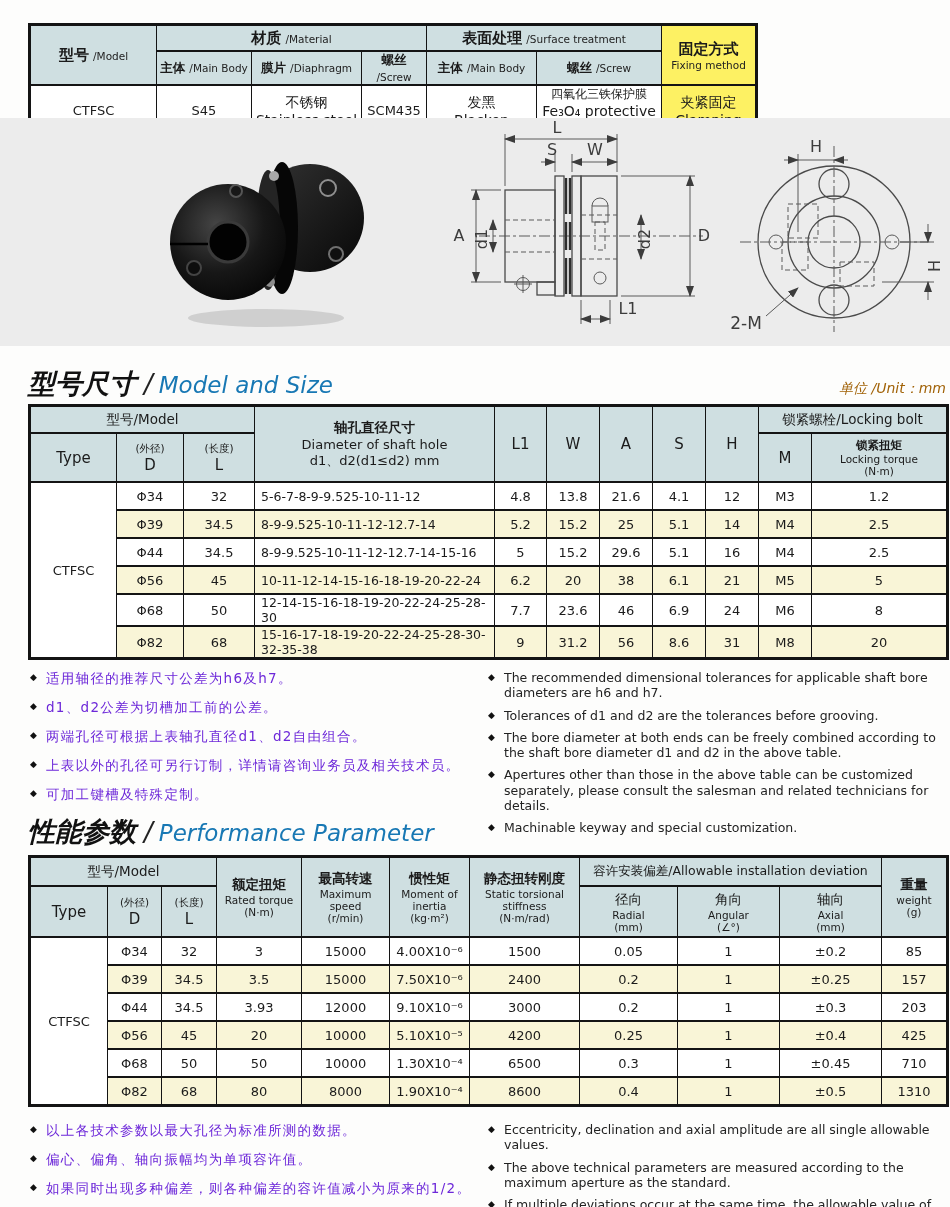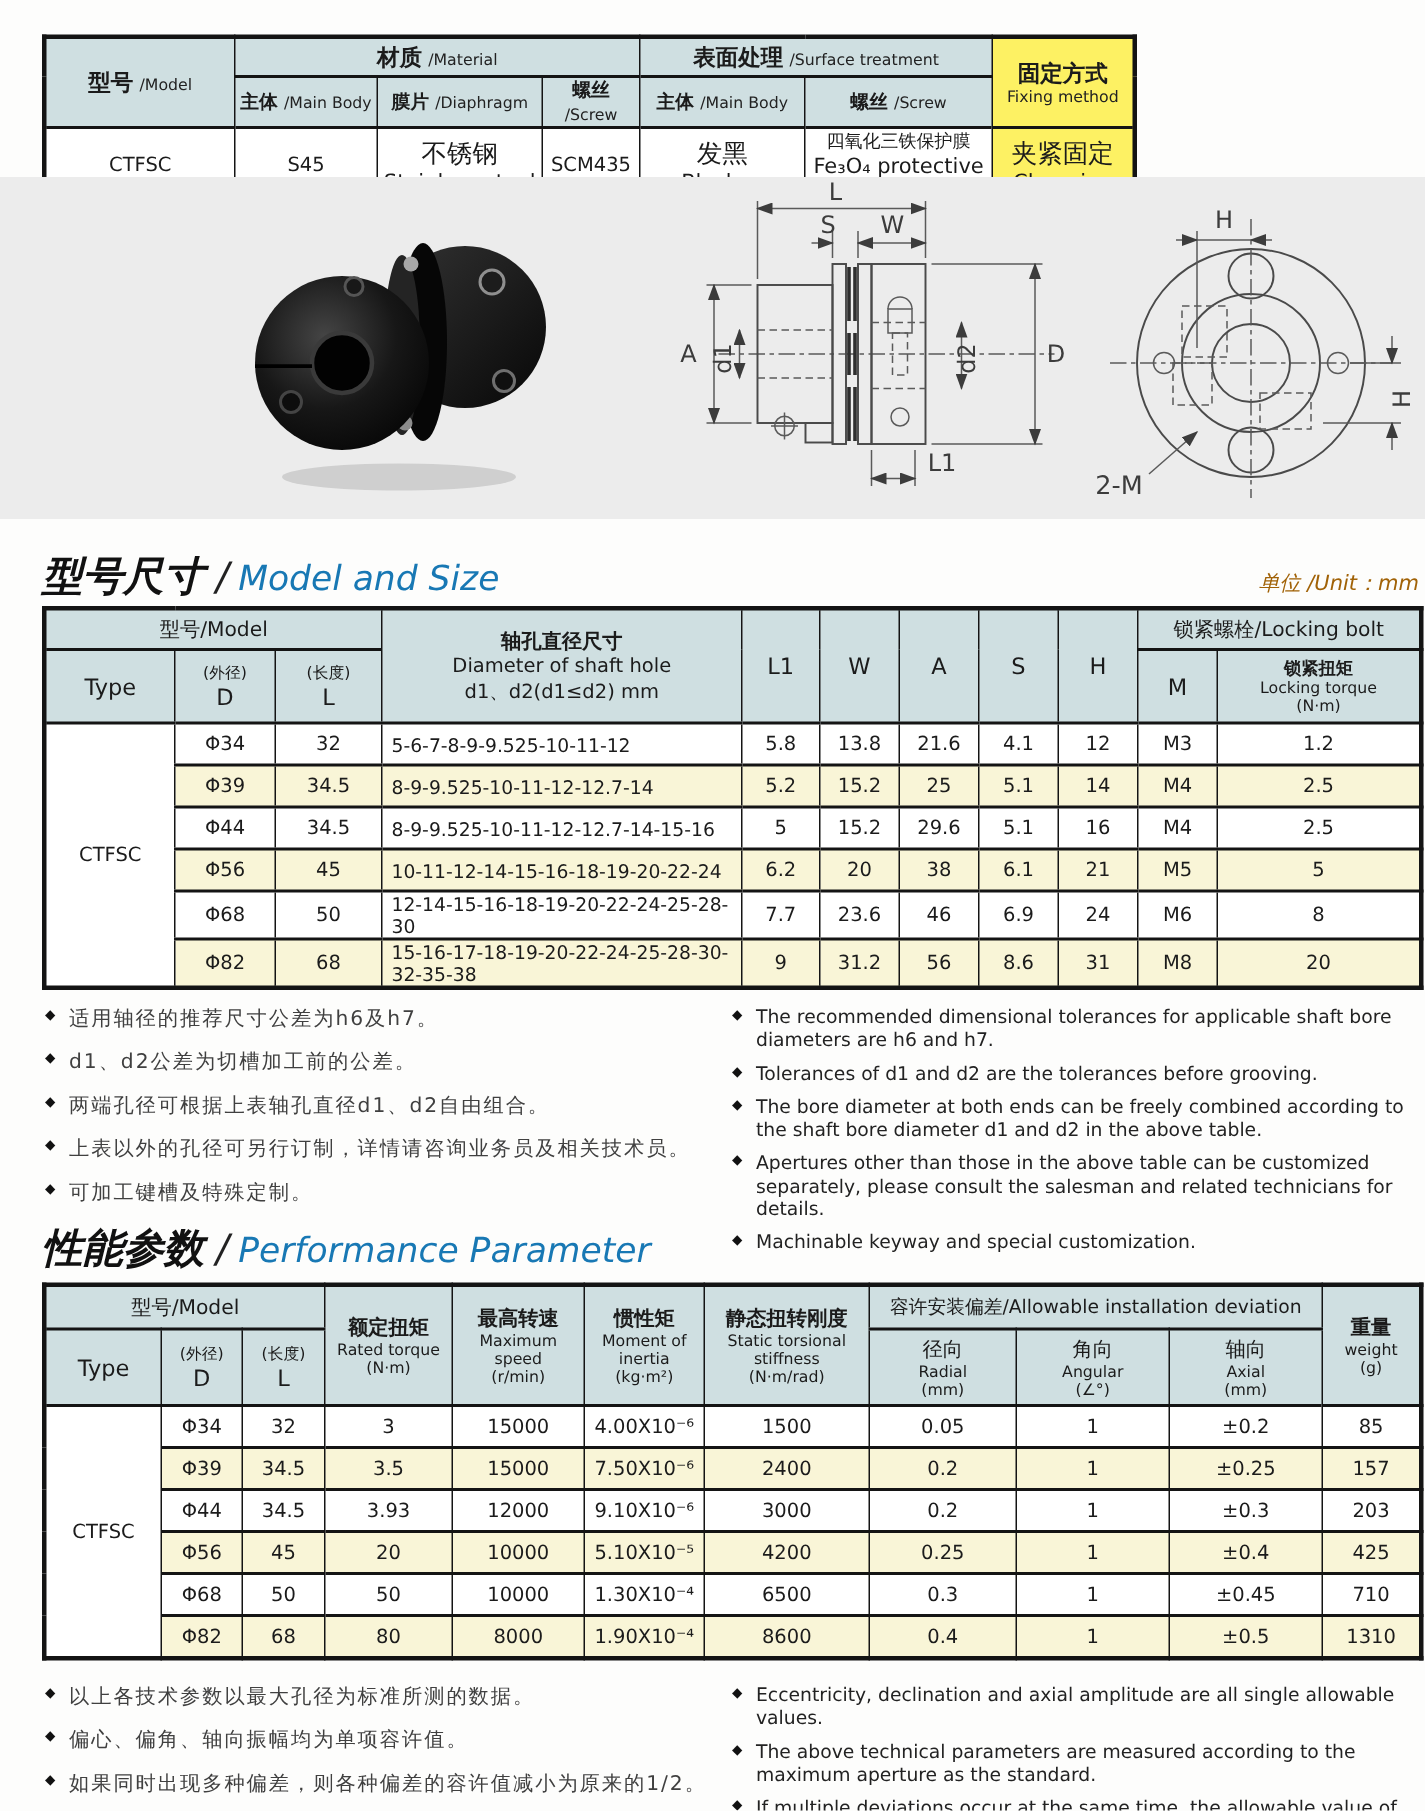"不锈钢" .v-zh { font-size: 17px -> 14px }
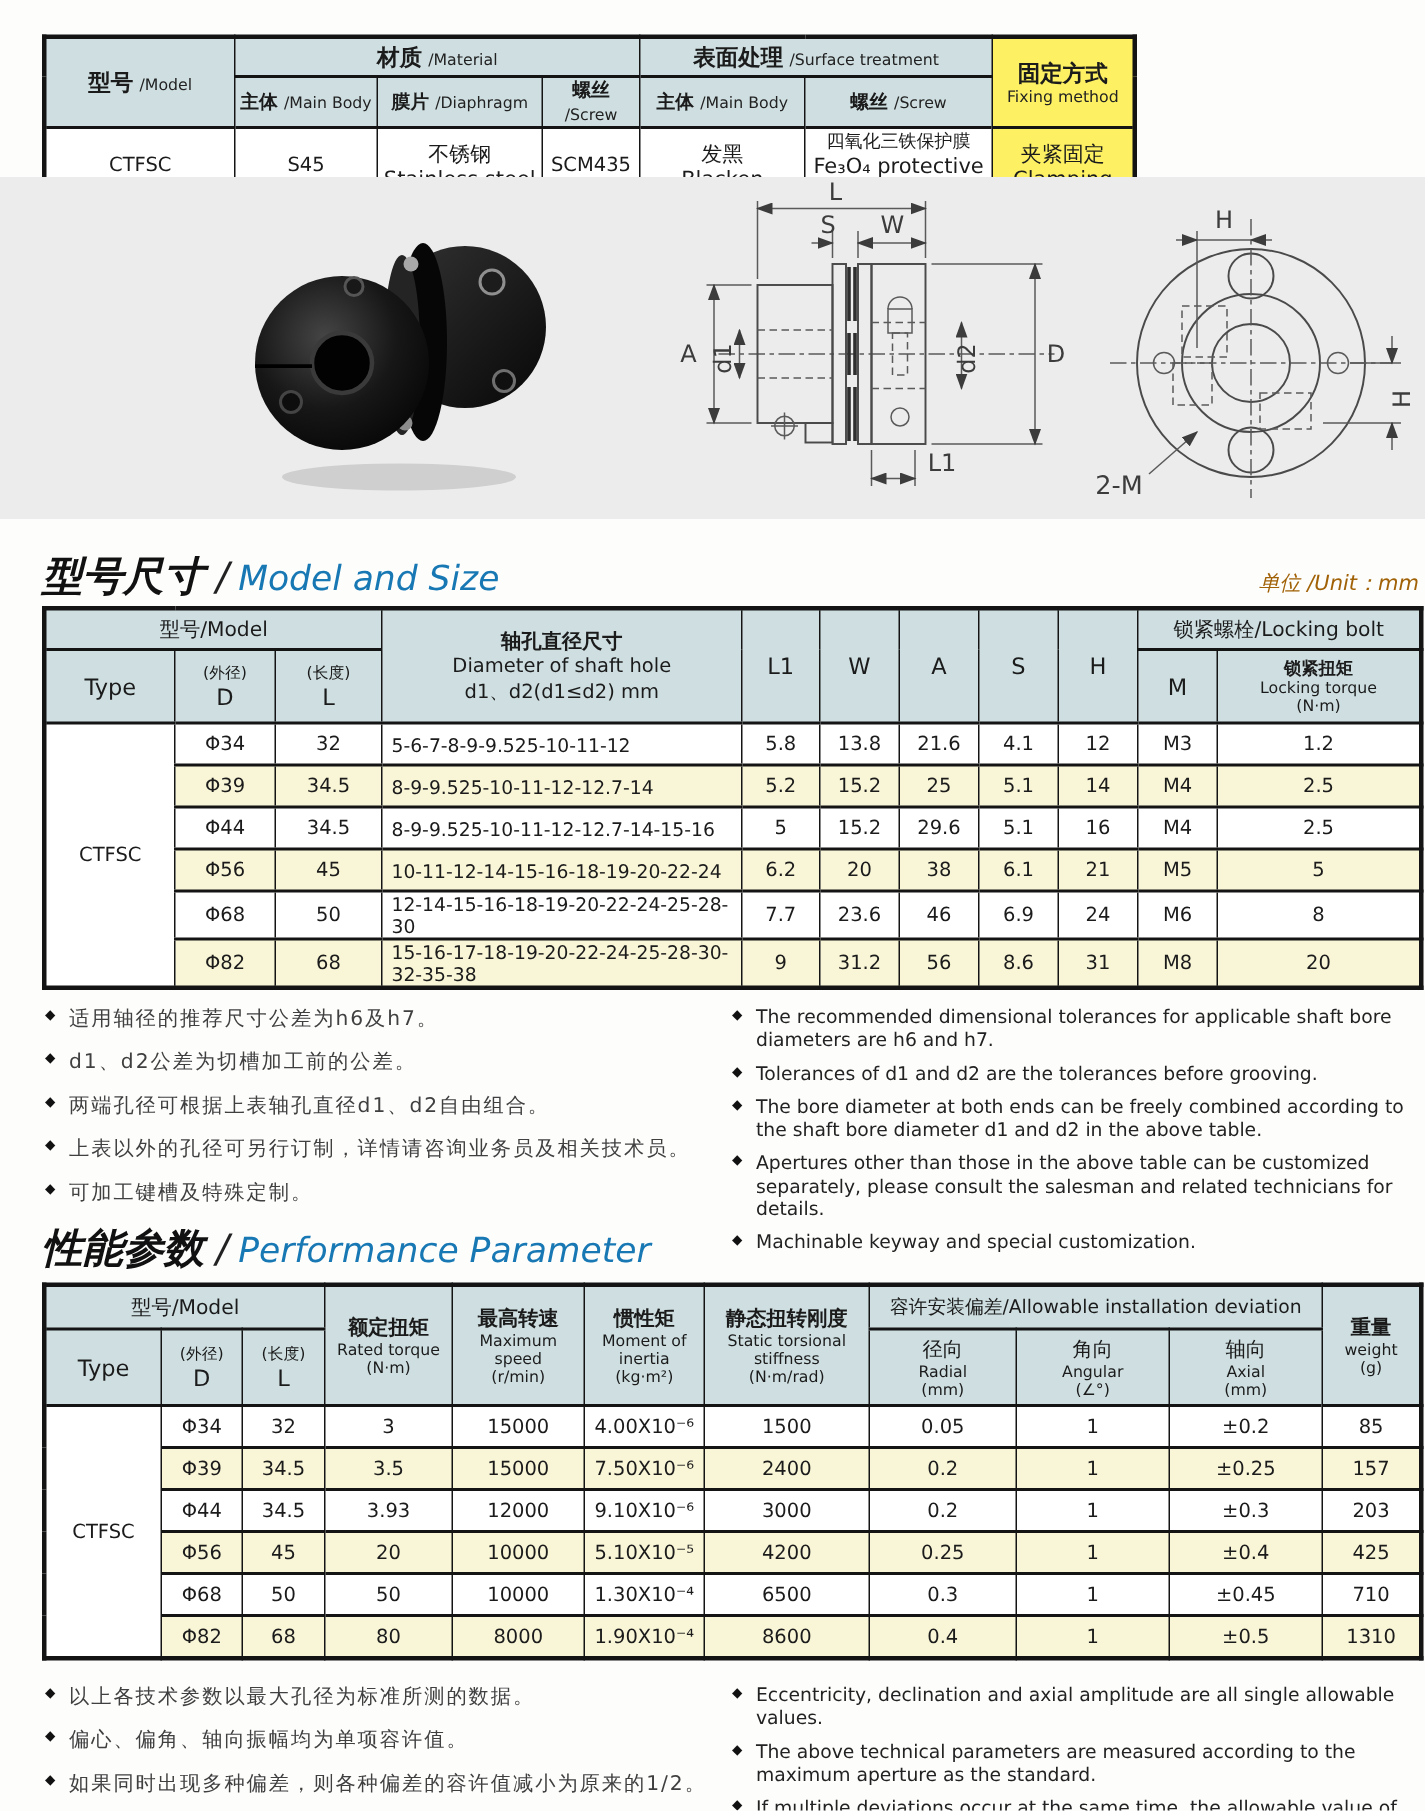"5.8" td { text: 5.8 -> 4.8 }
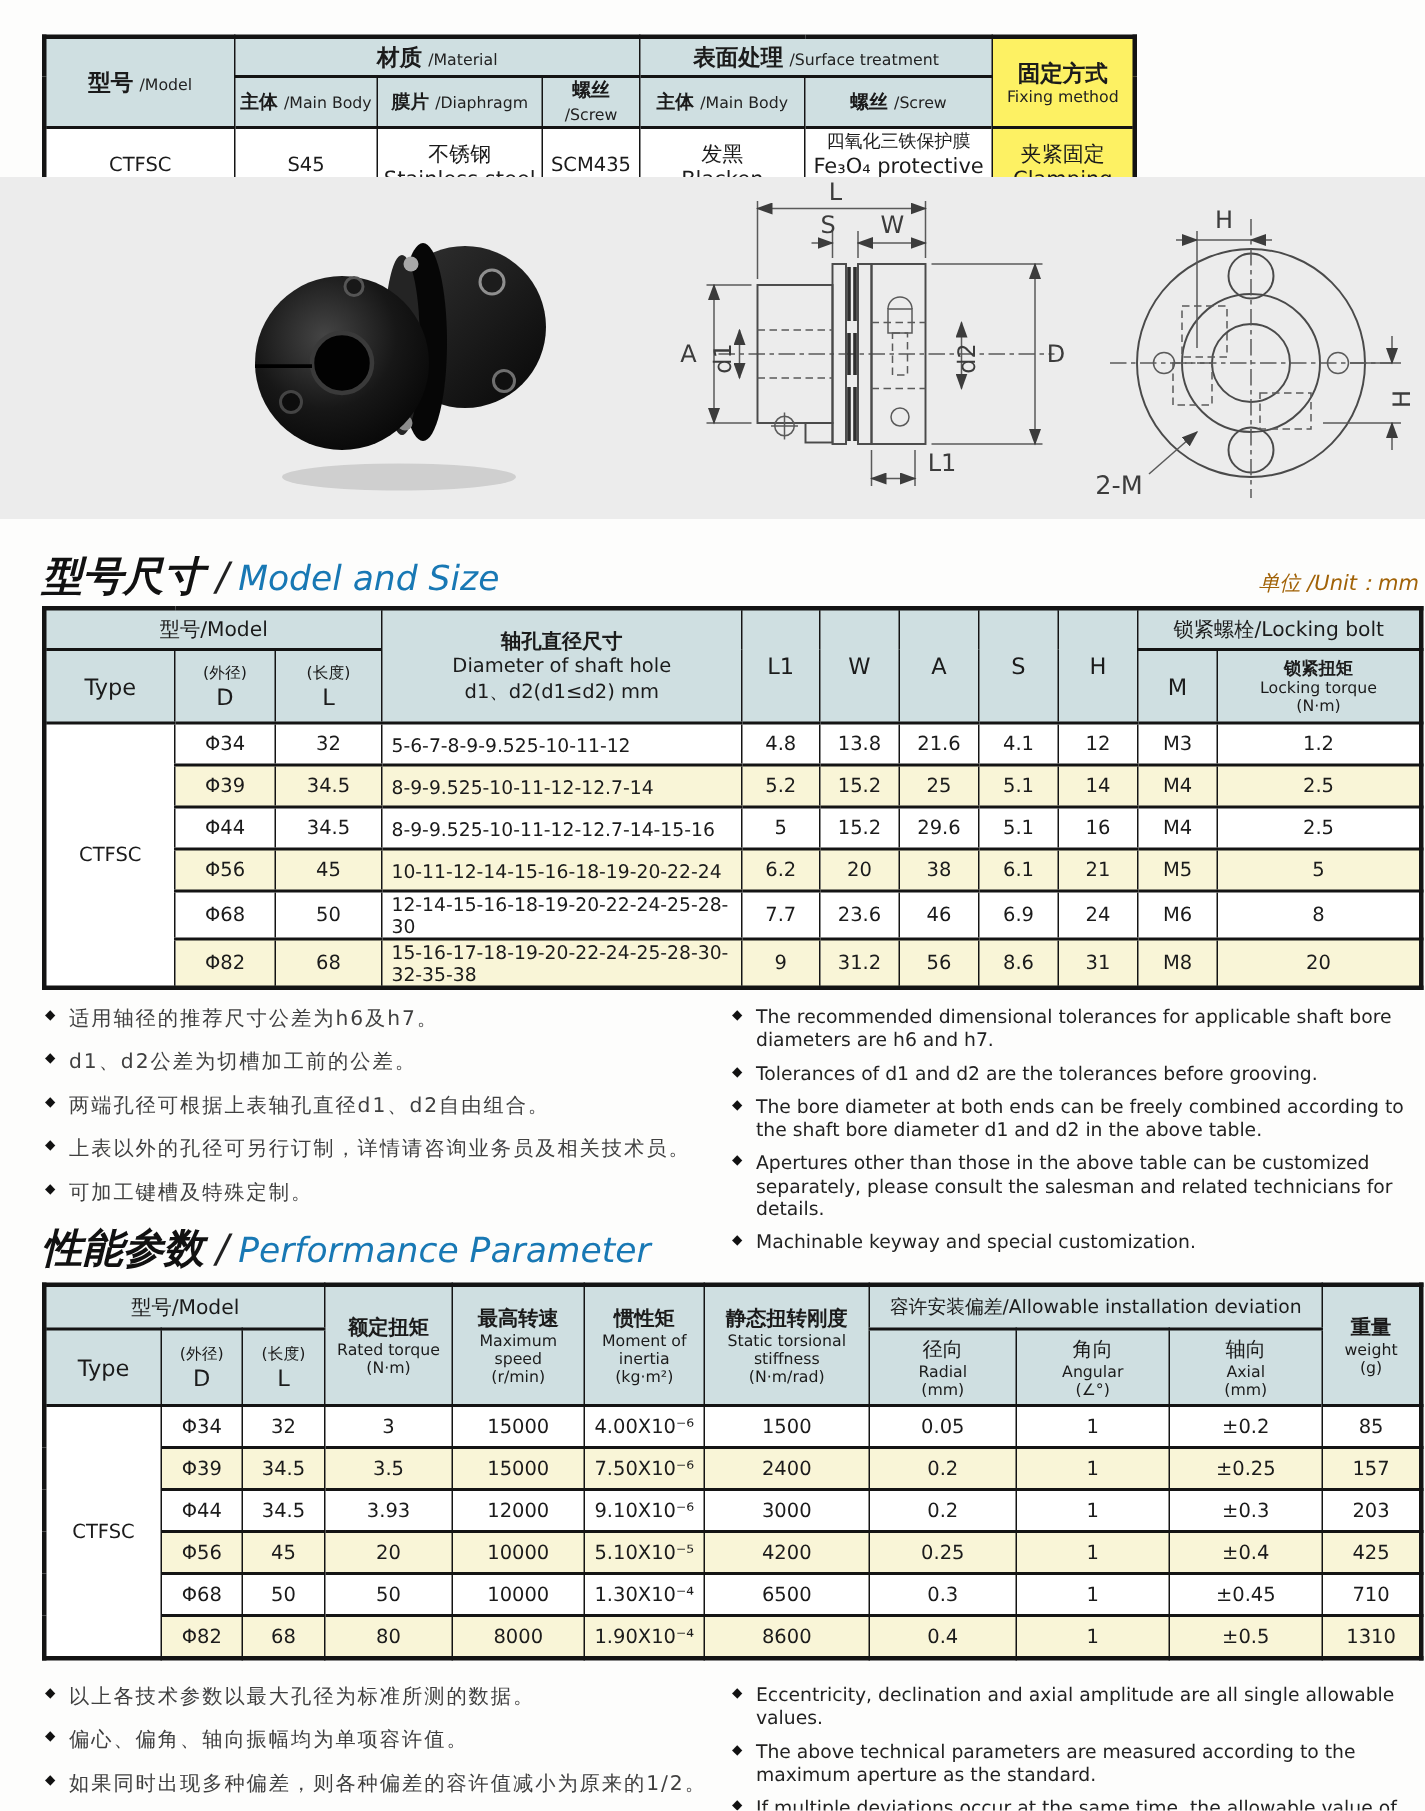"适用轴径的推荐尺寸公差为h6及h7。" .nz li { color: #404040 -> #6d28d9 }
